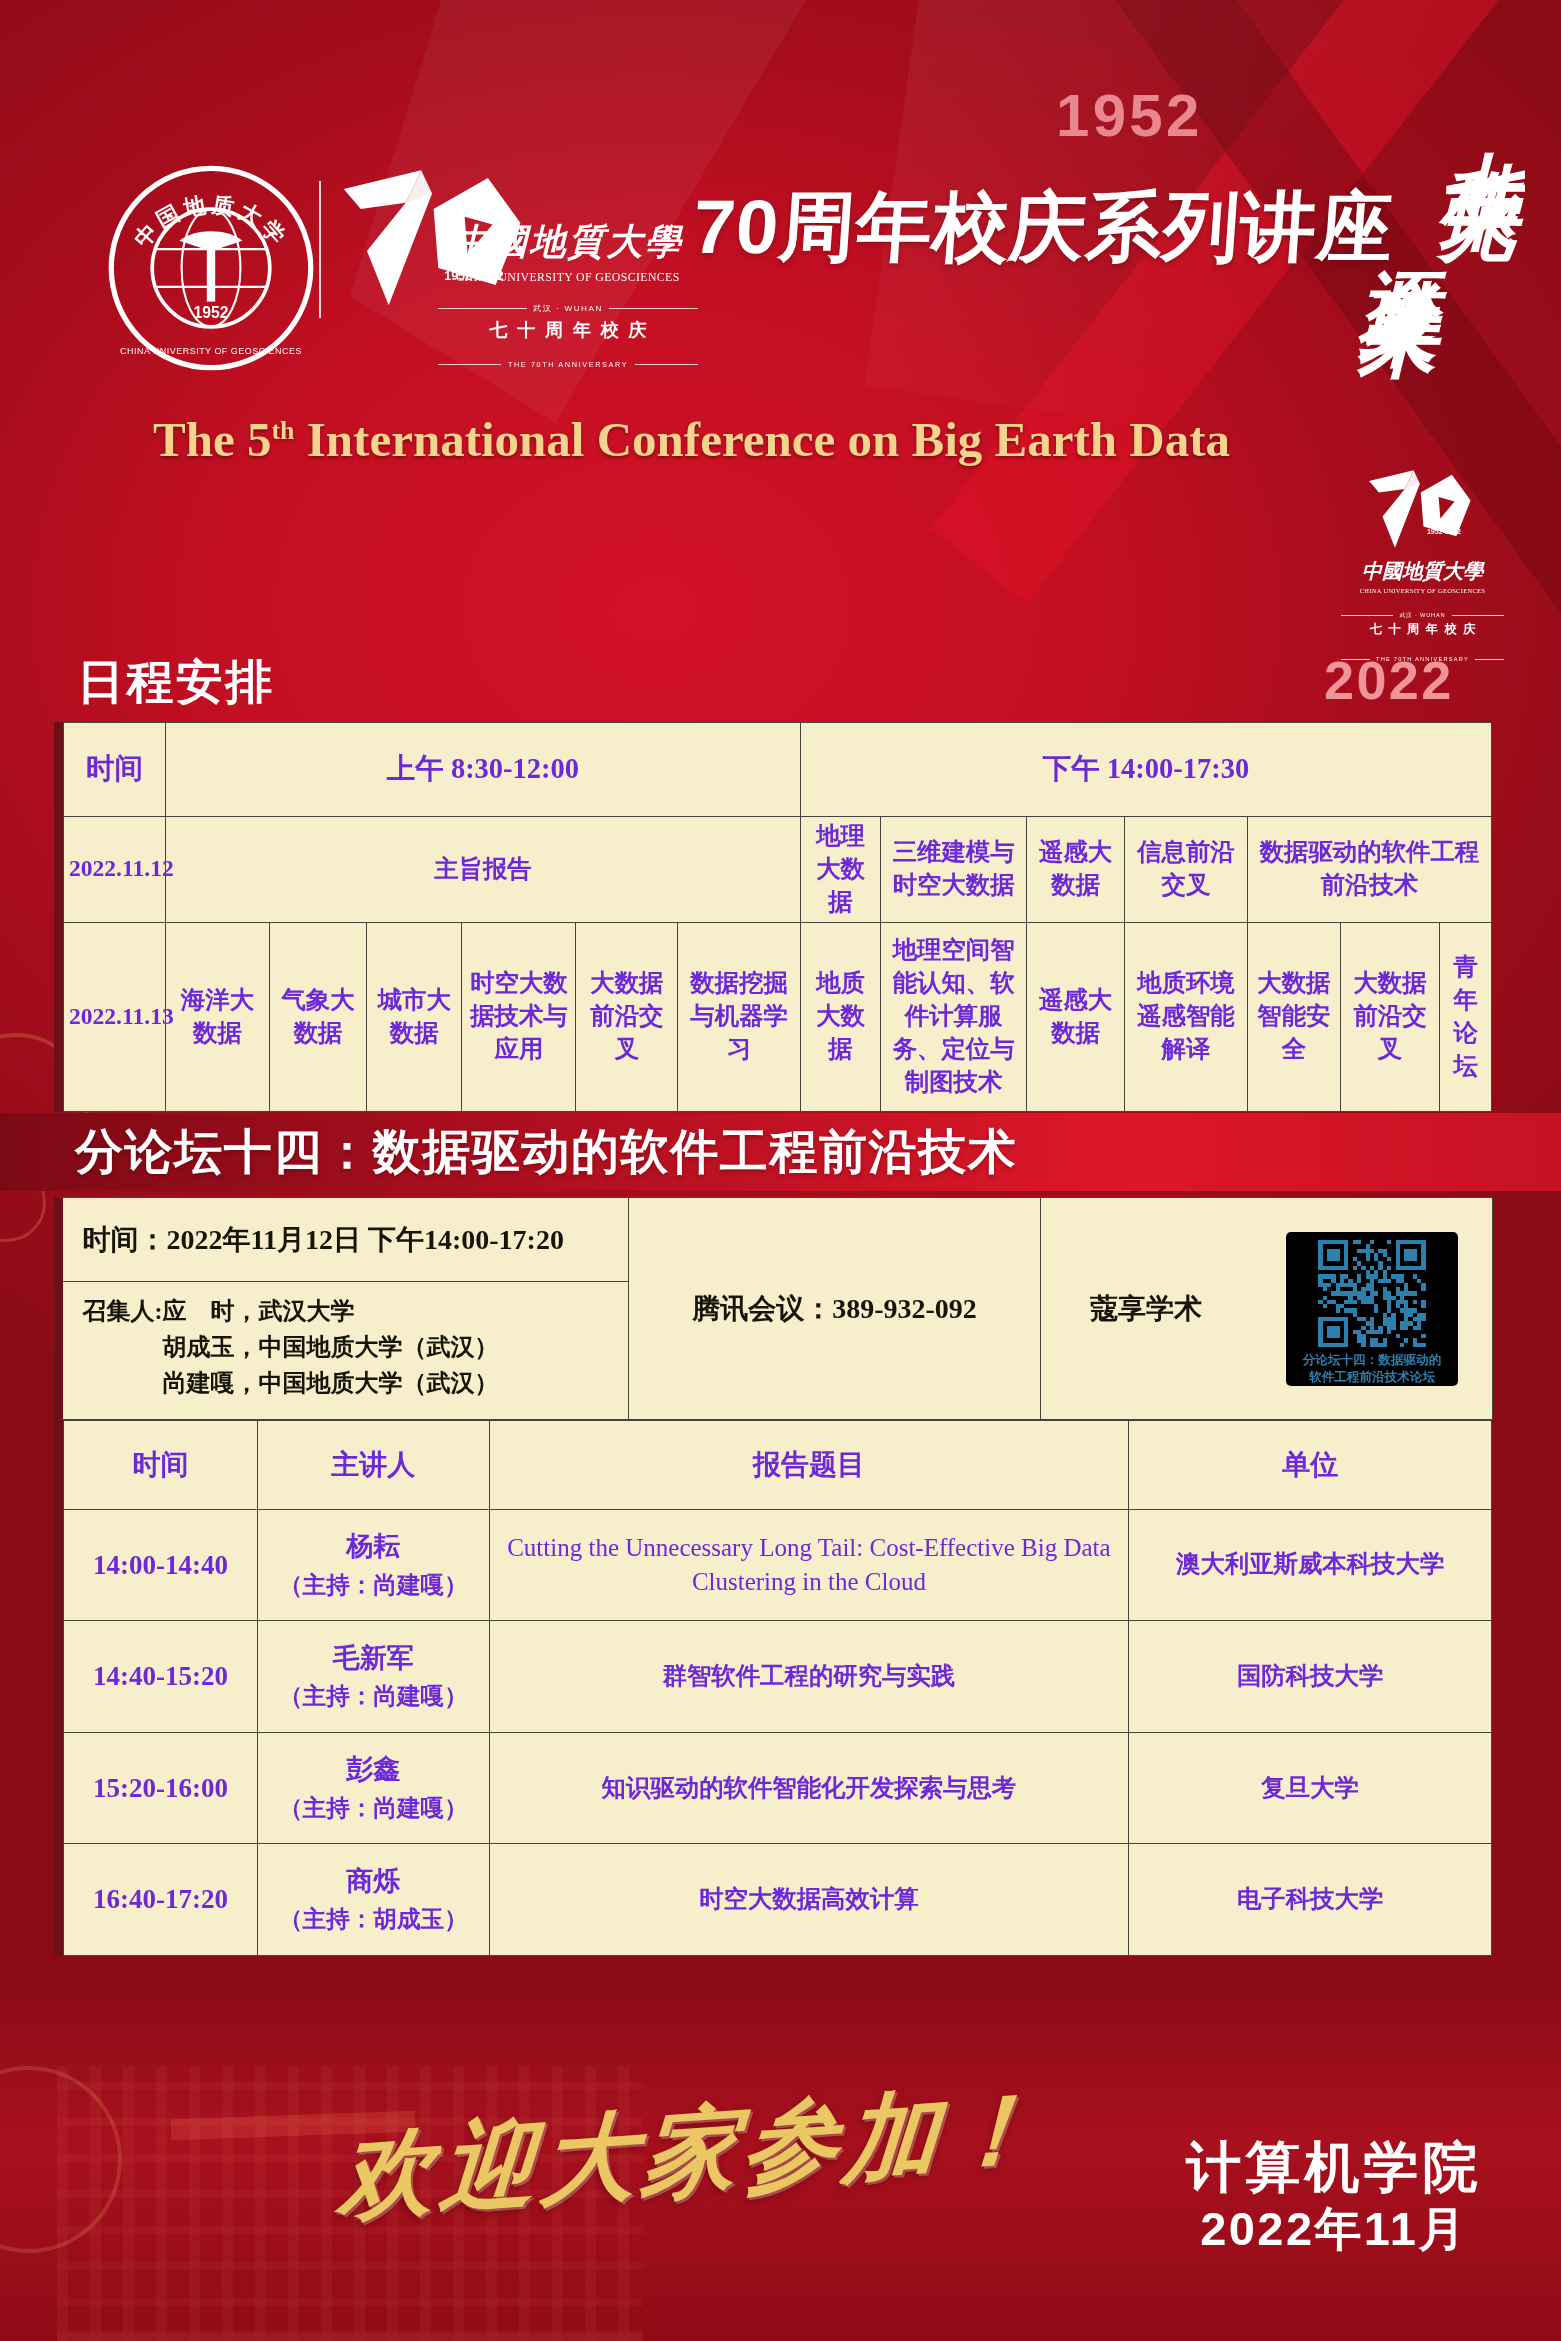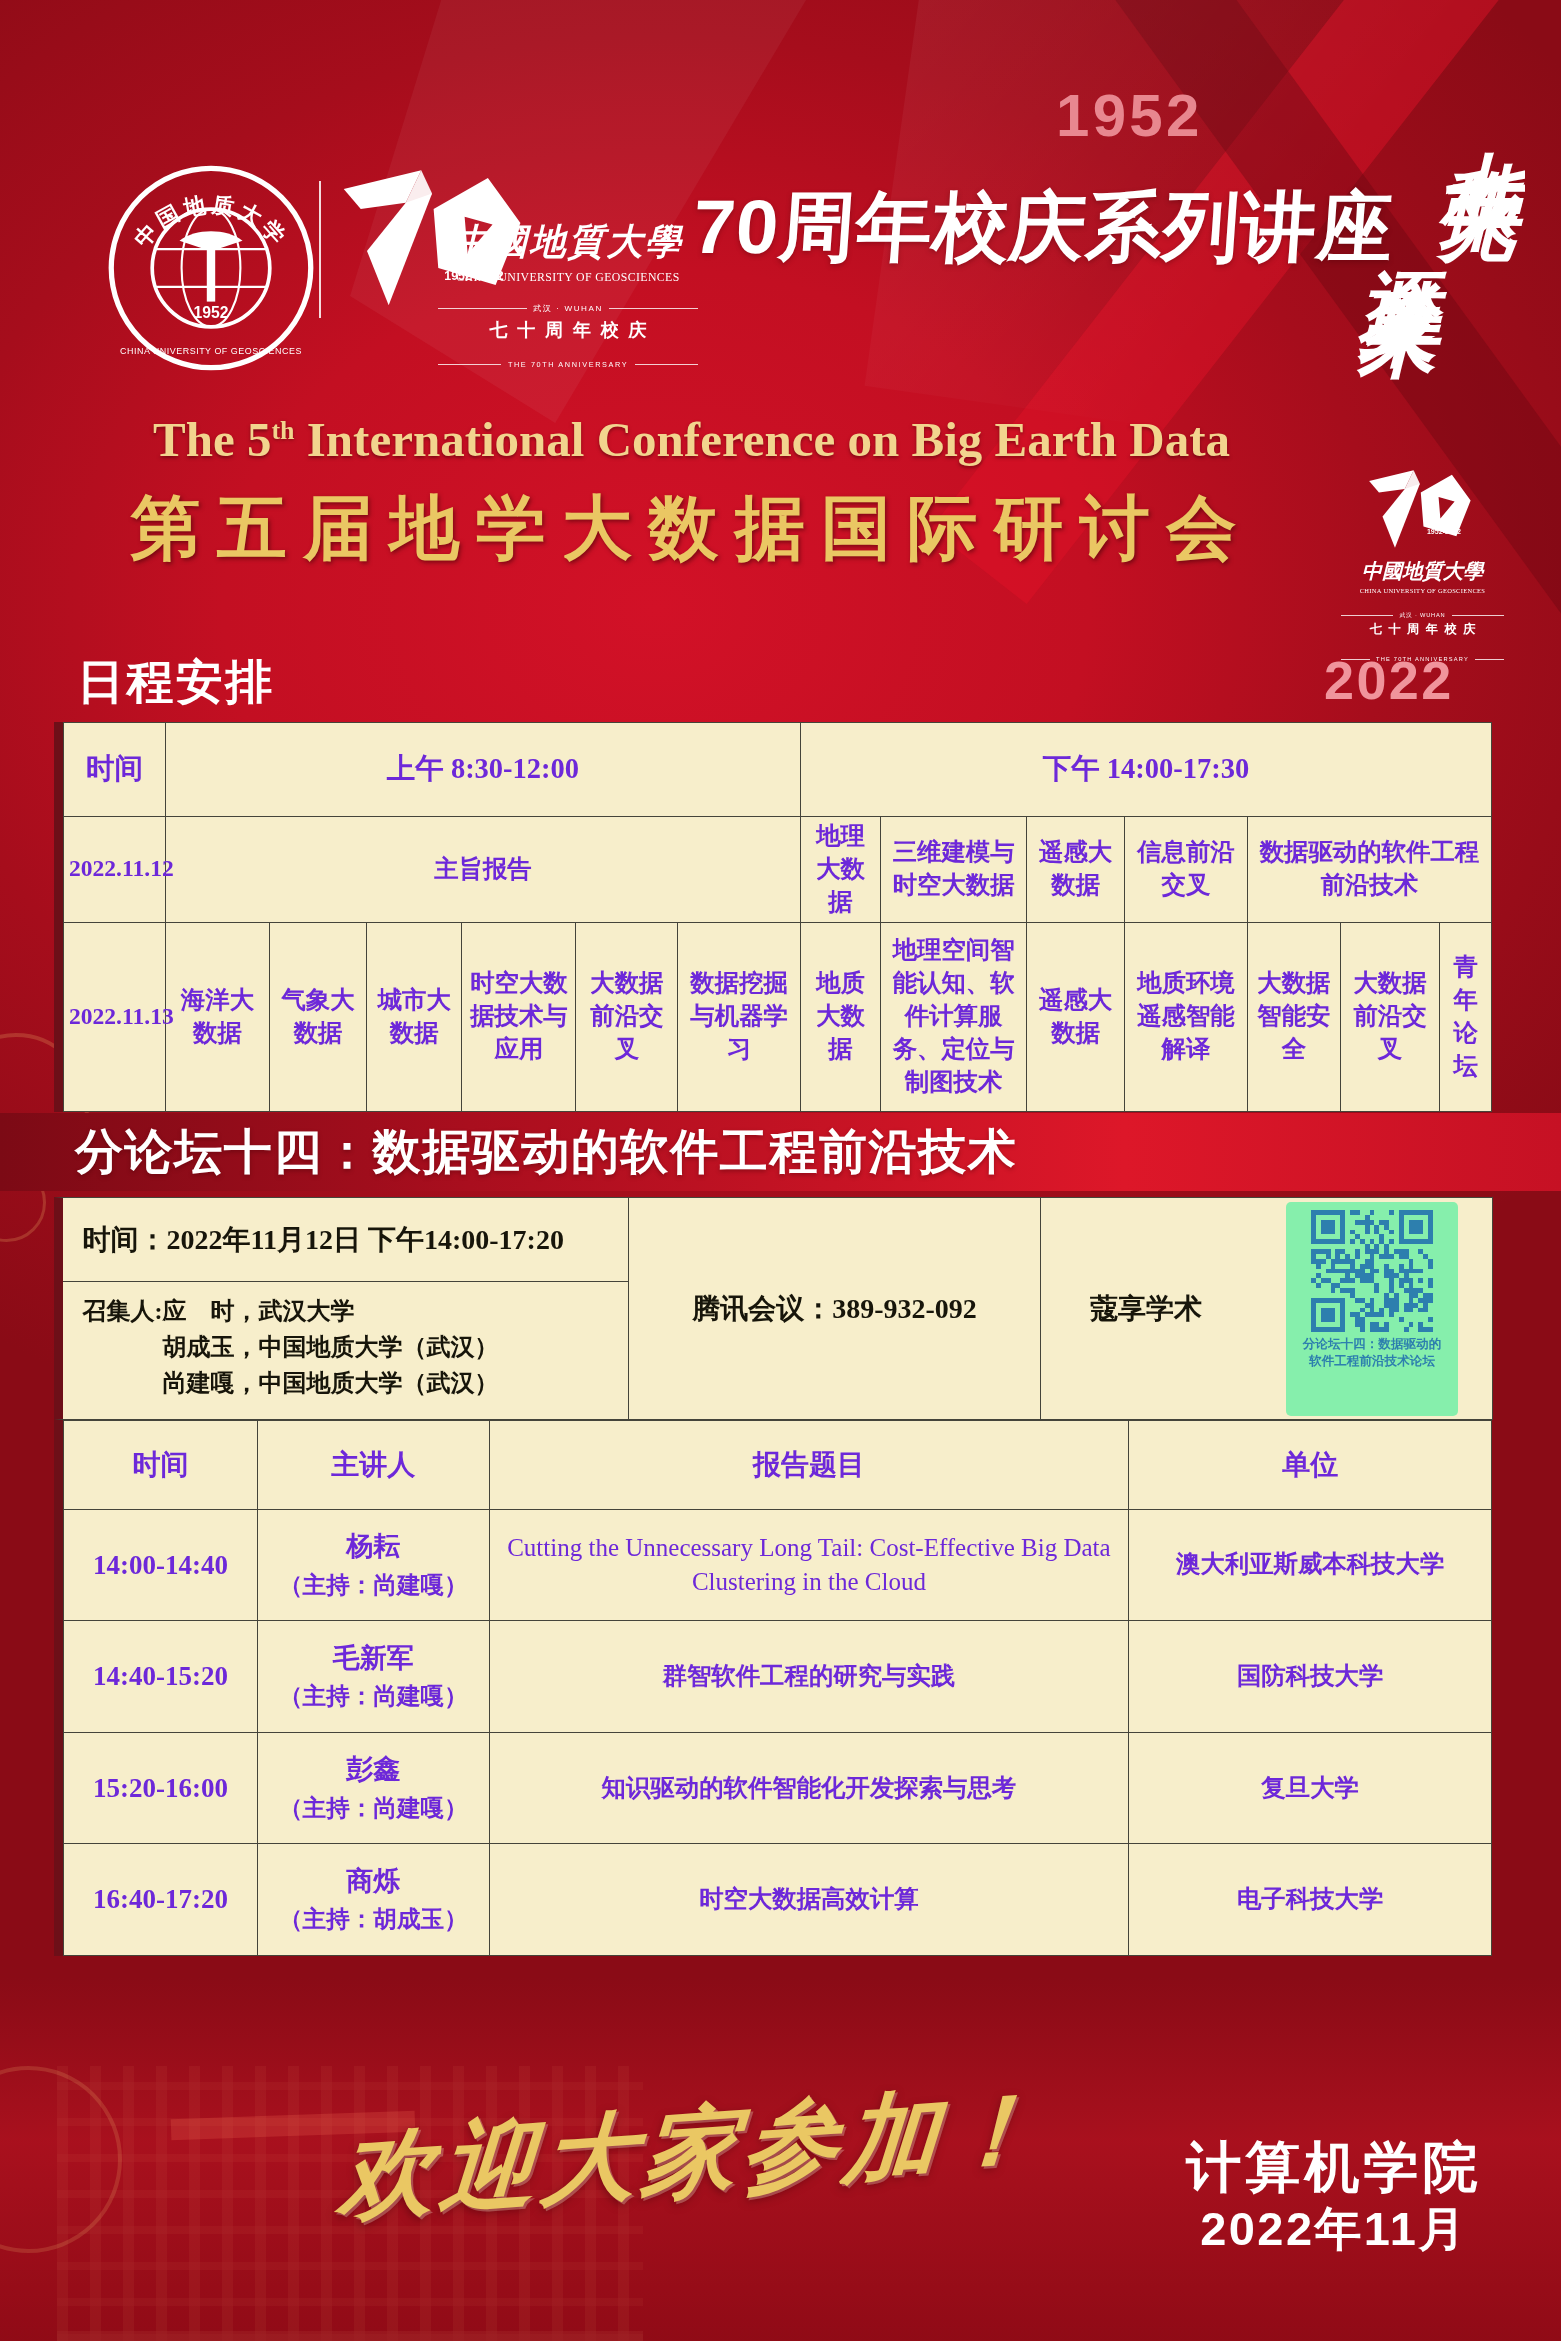"第五届地学大数据国际研讨会" div.abs { html: <div>第五届地学大数据国际研讨会</div> -> none }
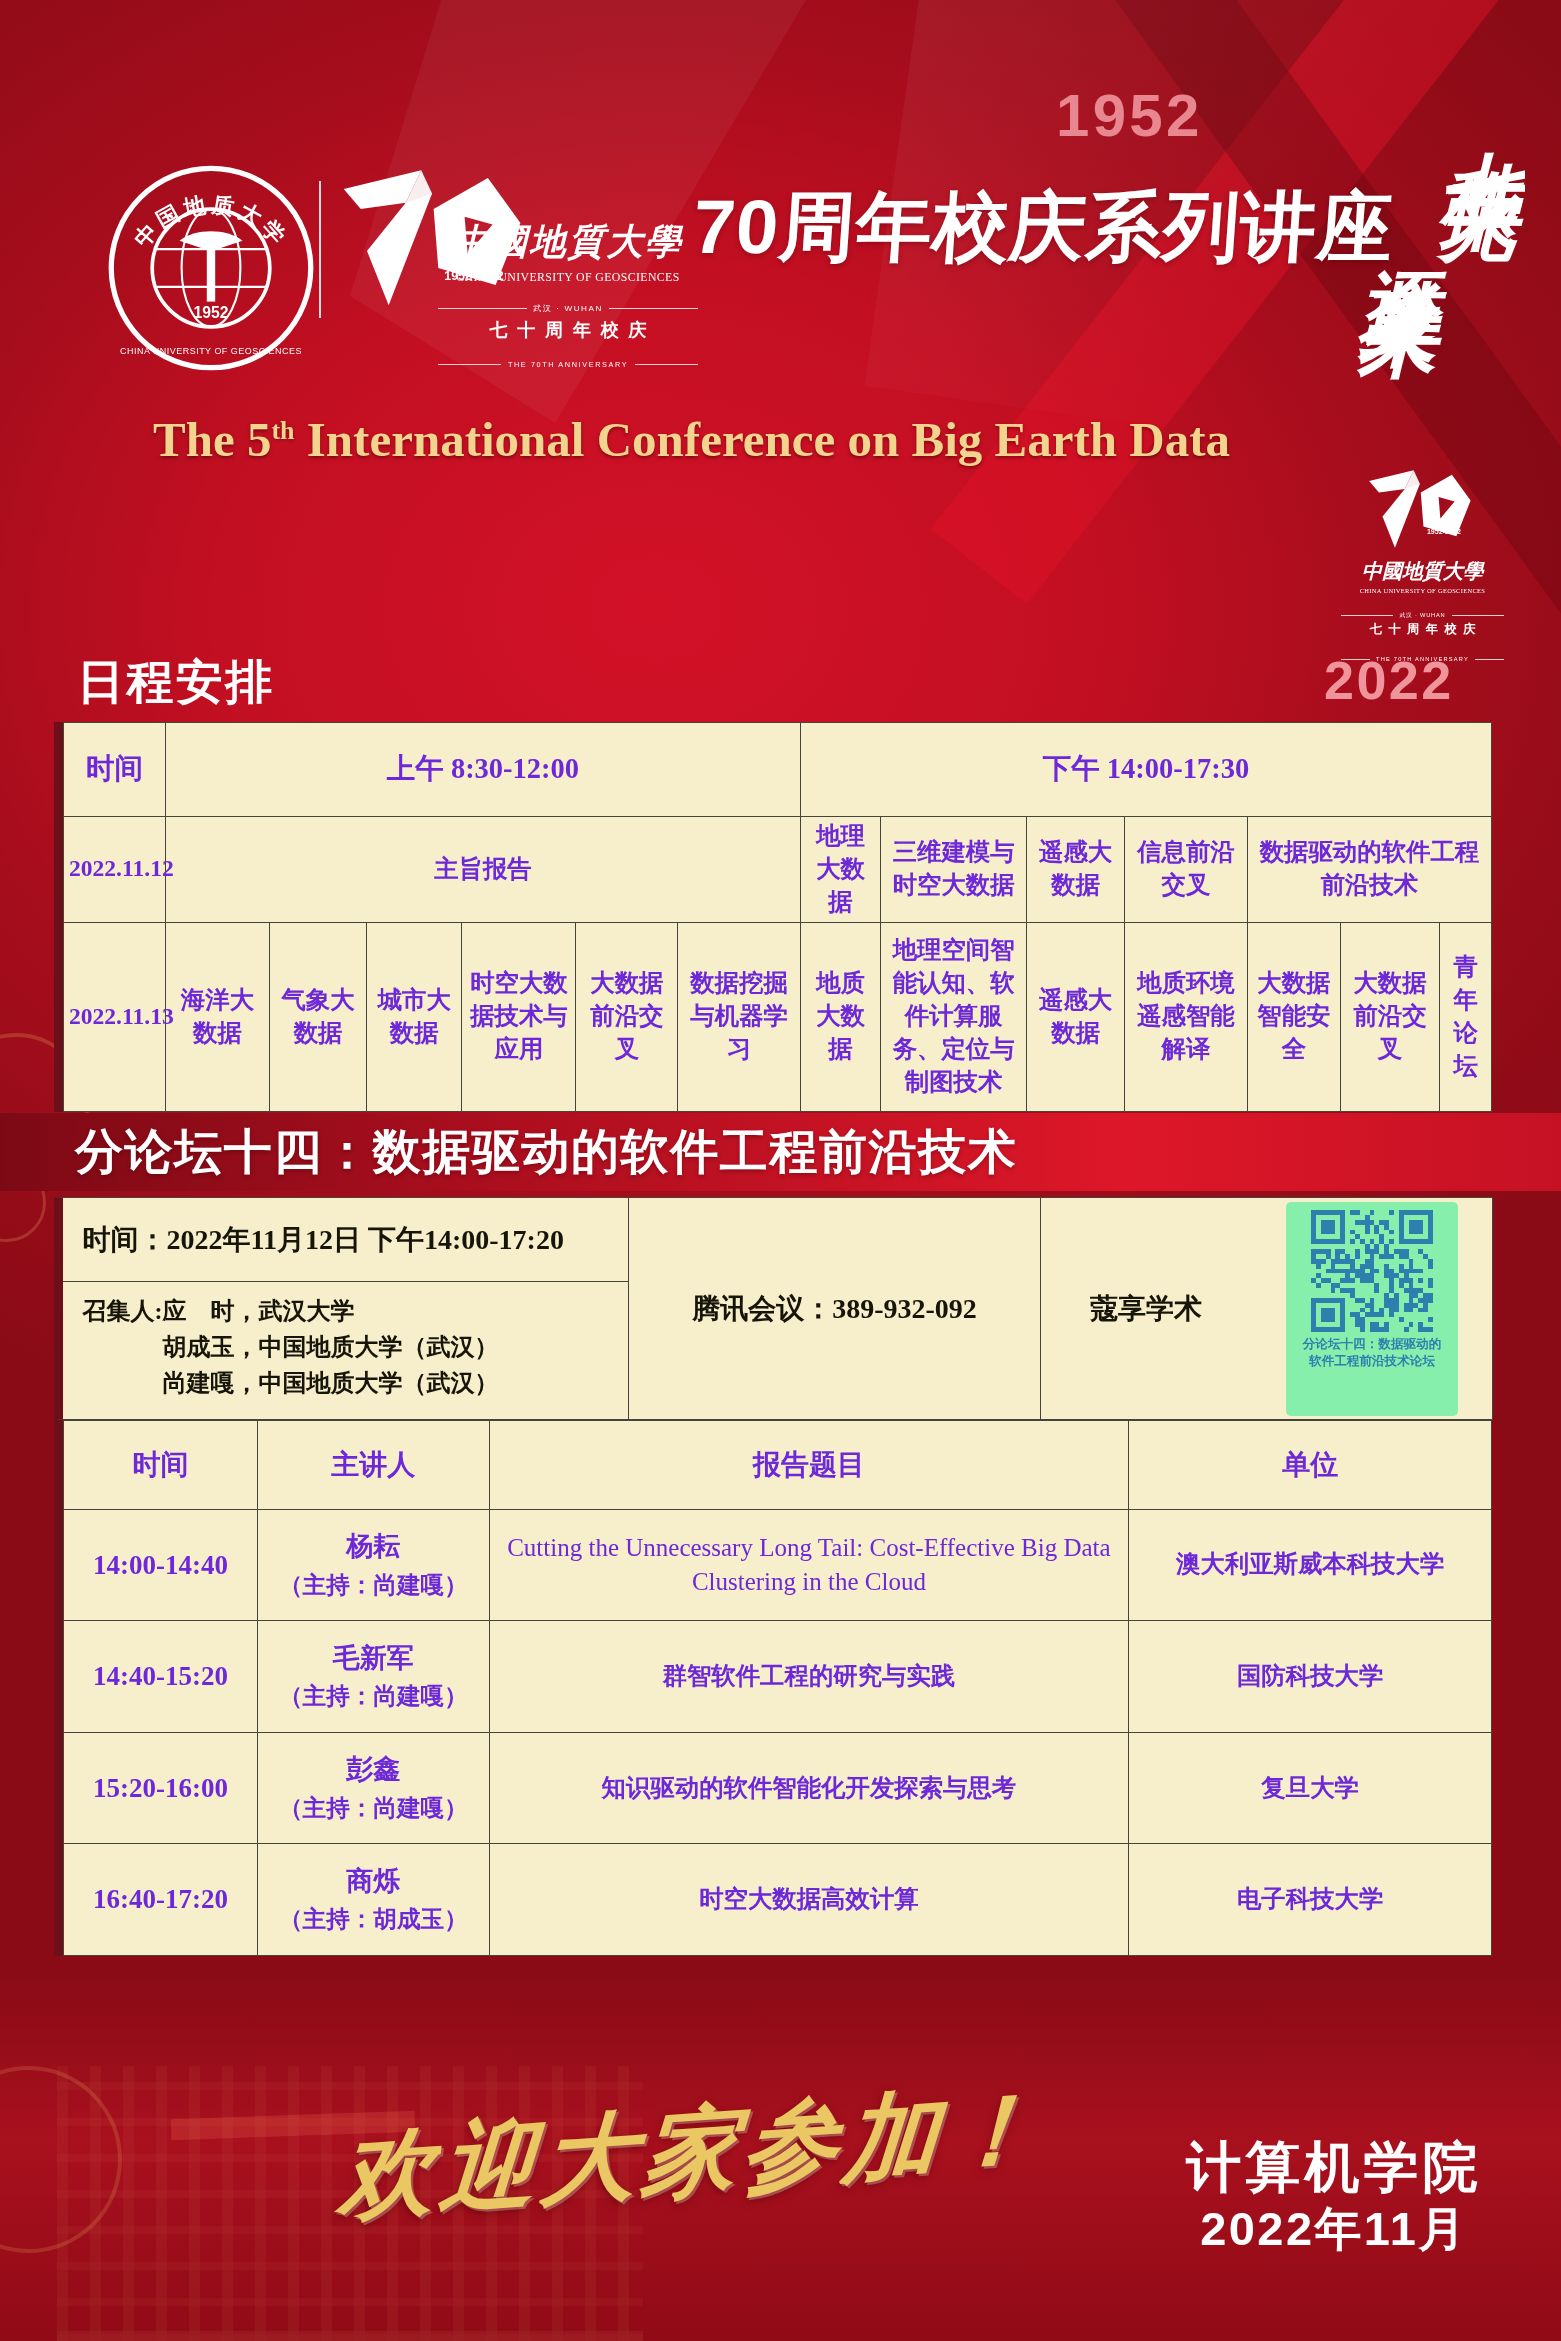"分论坛十四：数据驱动的" .qr-card { background: #86efac -> #000000; height: 214px -> 154px }
